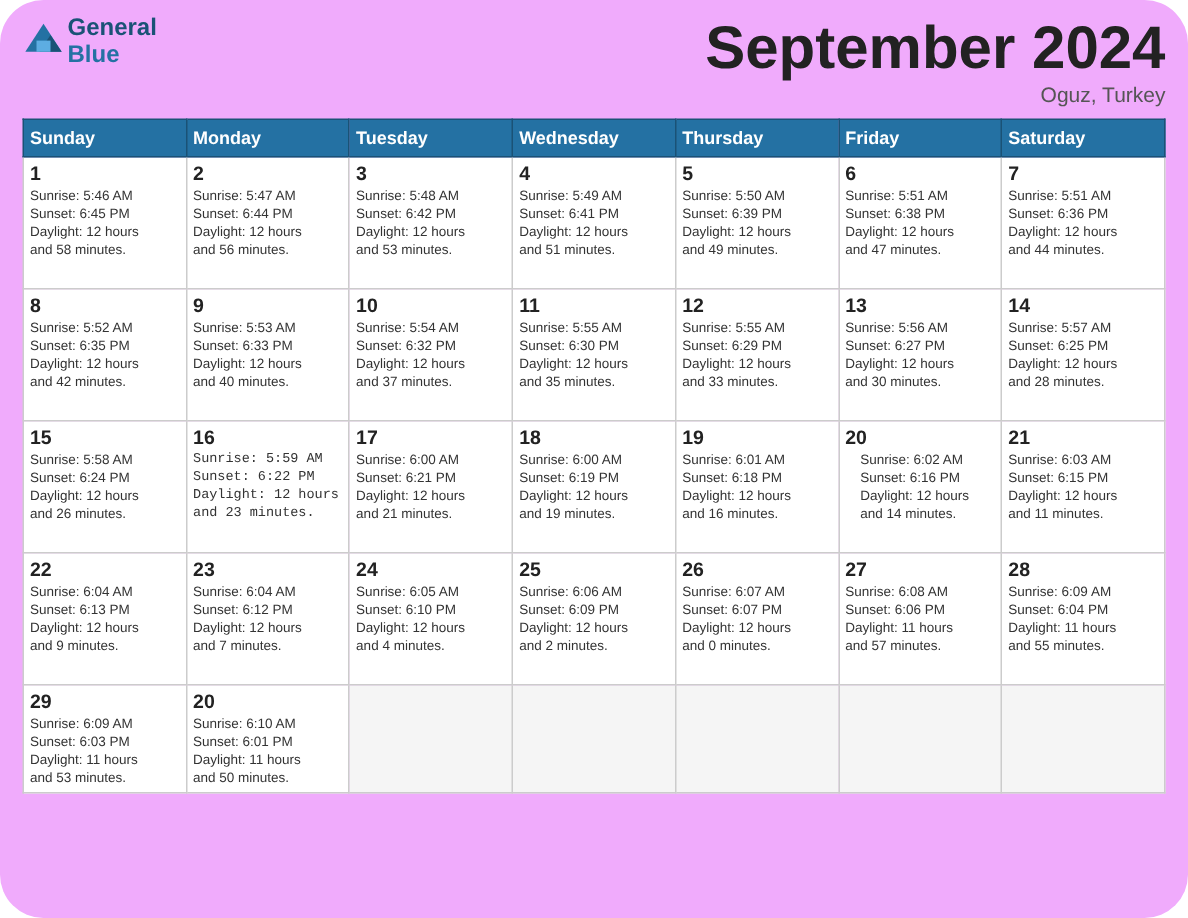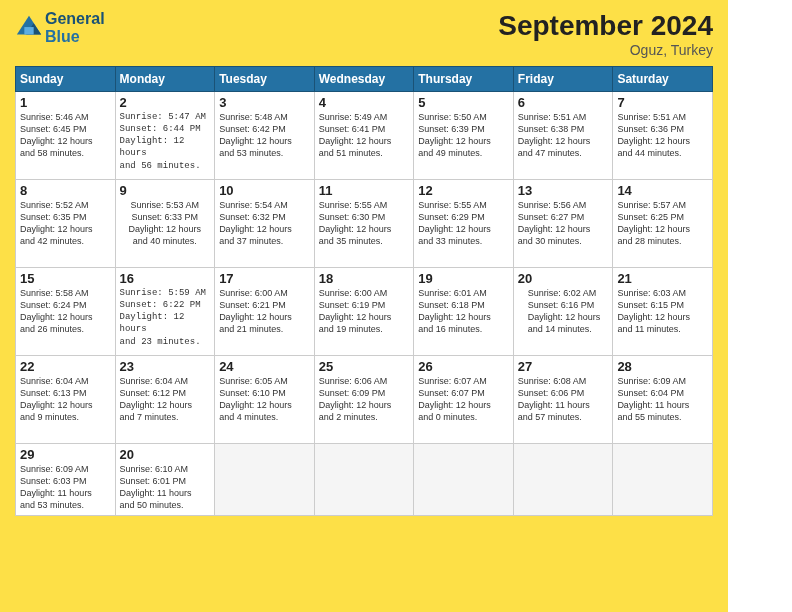"General" .page { background: #fde047 -> #f0abfc; border-radius: none -> 29px; width: 728px -> 792px }
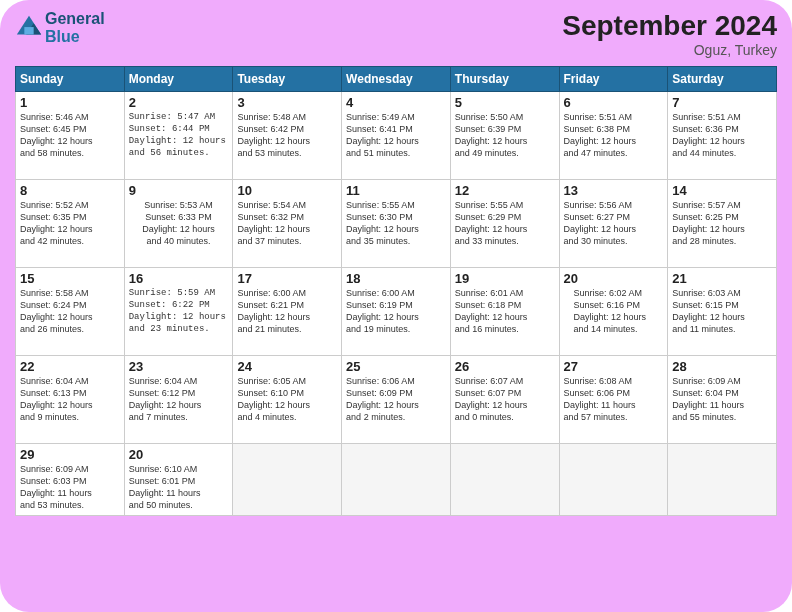"September 2024" .month-title { font-size: 28px -> 40px }
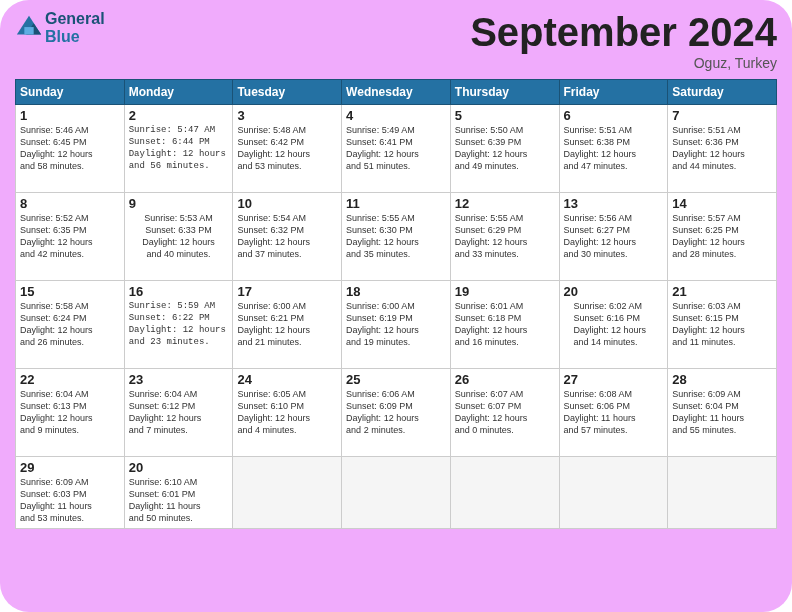"Sunrise: 5:47 AM" div.day-info { font-family: Liberation Mono, monospace -> none }
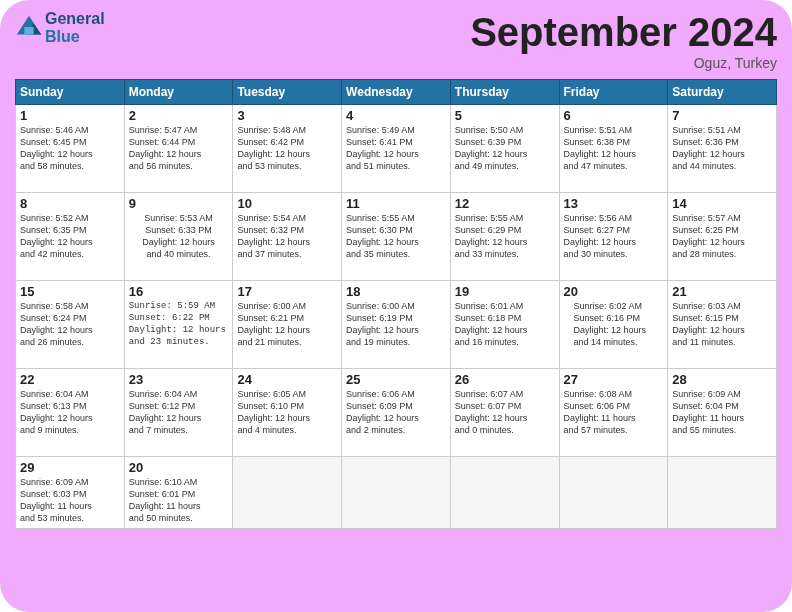"Sunrise: 5:53 AM" div.day-info { text-align: center -> none }
